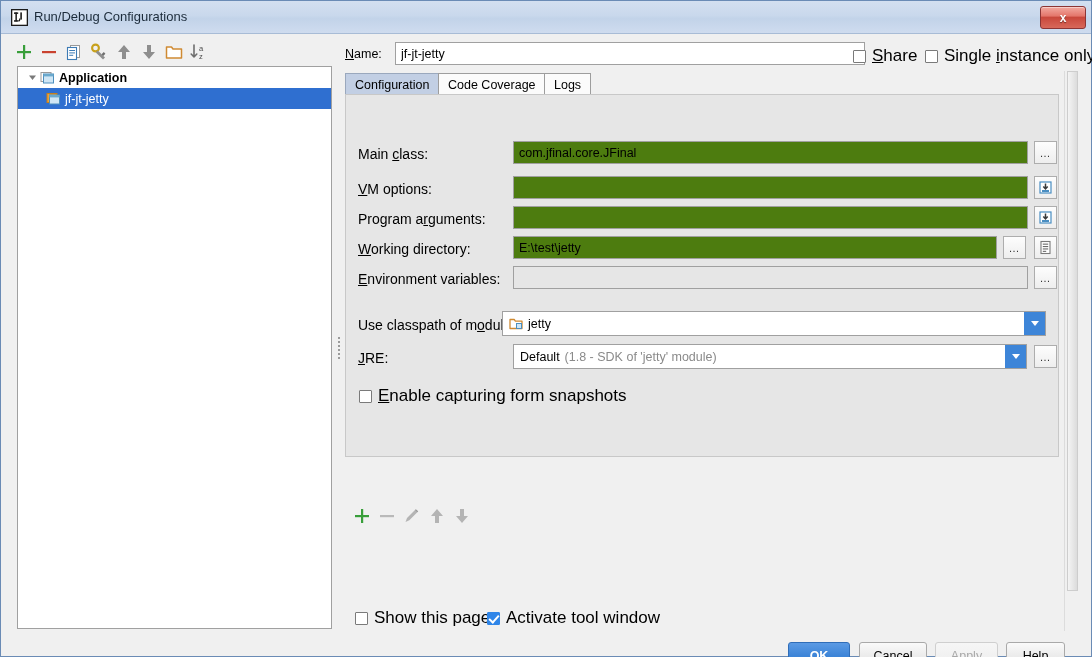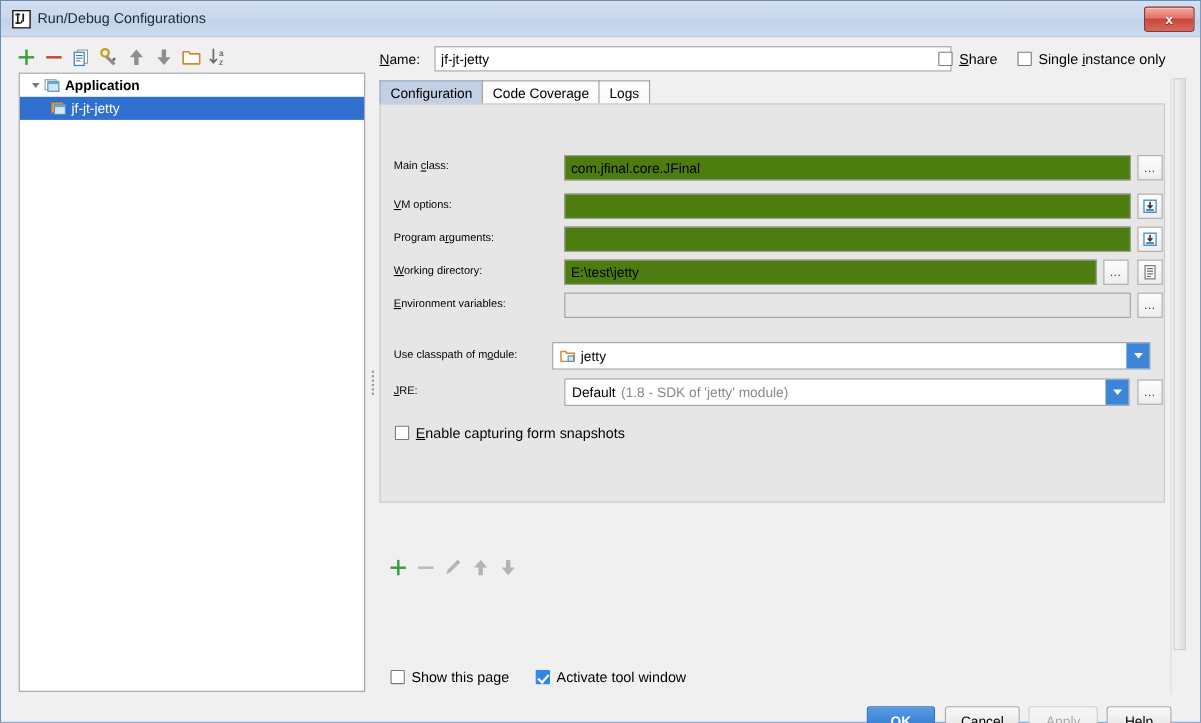"Share" .chk-label { font-size: 13px -> 17px }
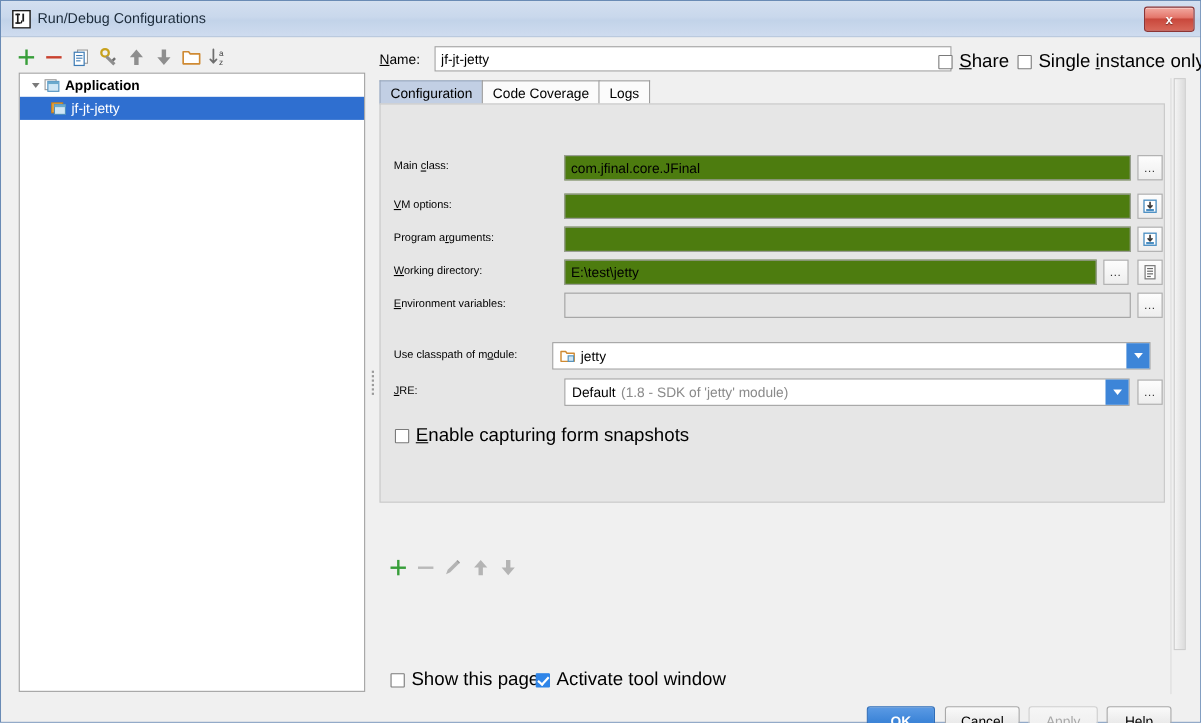"Main class:" .field-label { font-size: 10px -> 14px }
